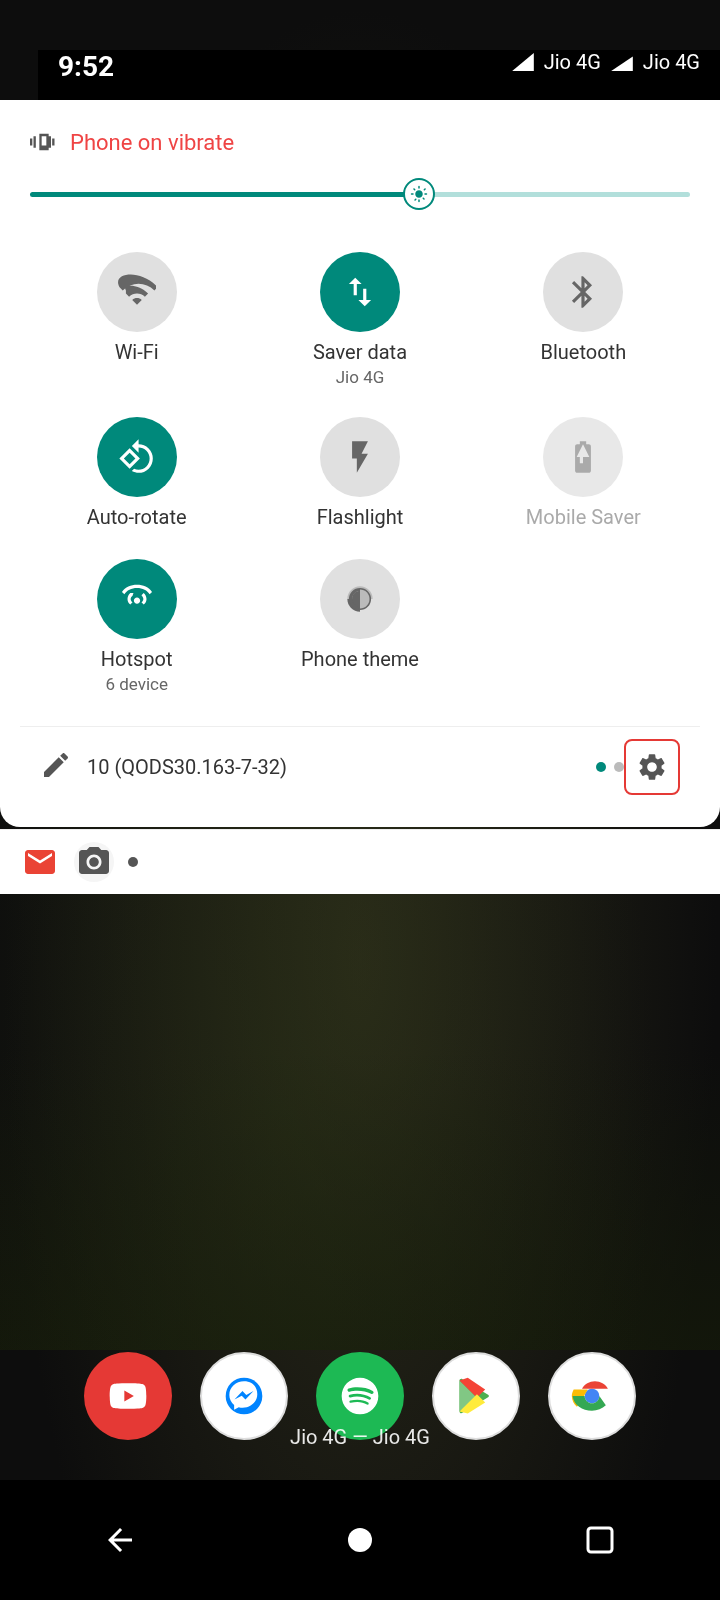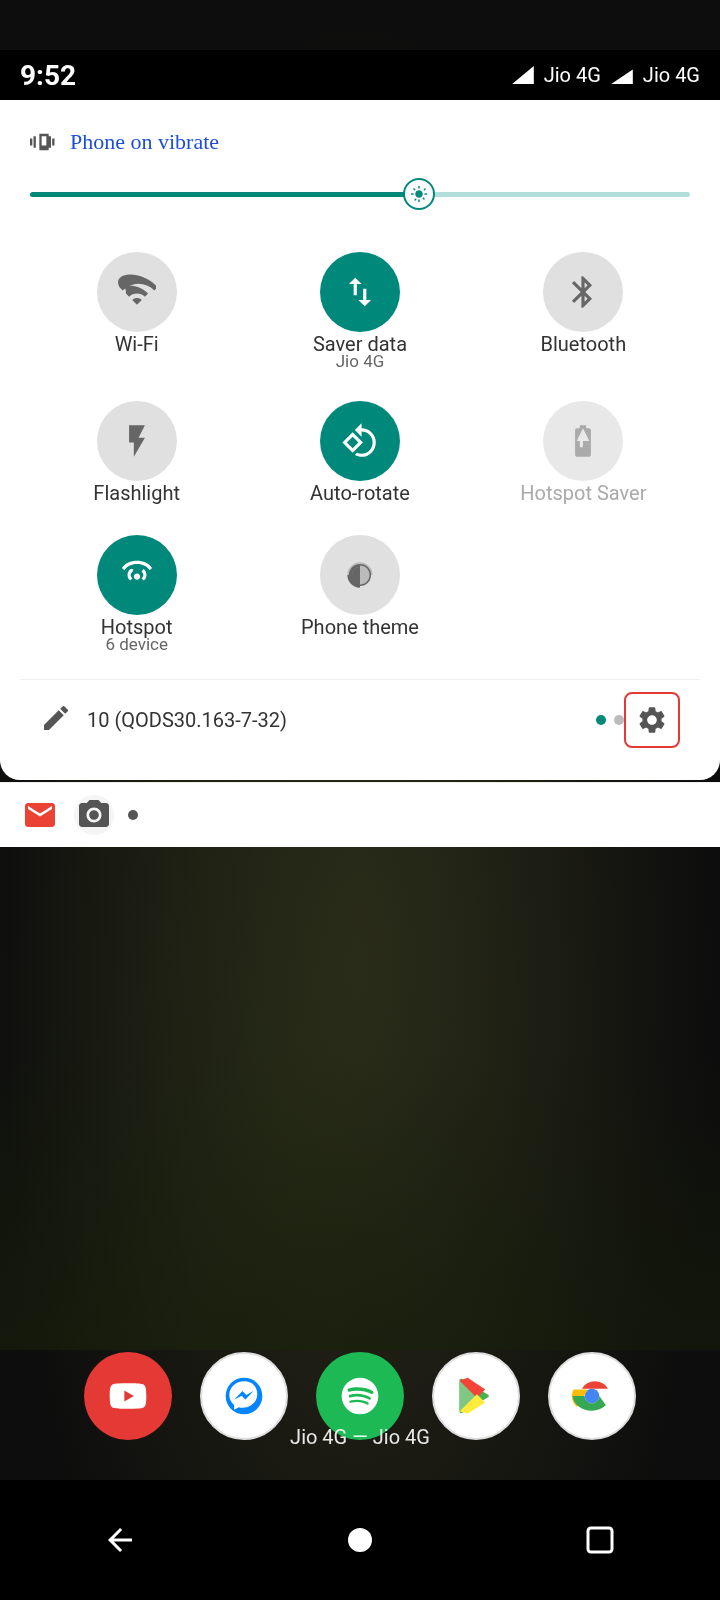"9:52" .status-bar { align-items: center -> flex-start; margin-left: none -> 38px }
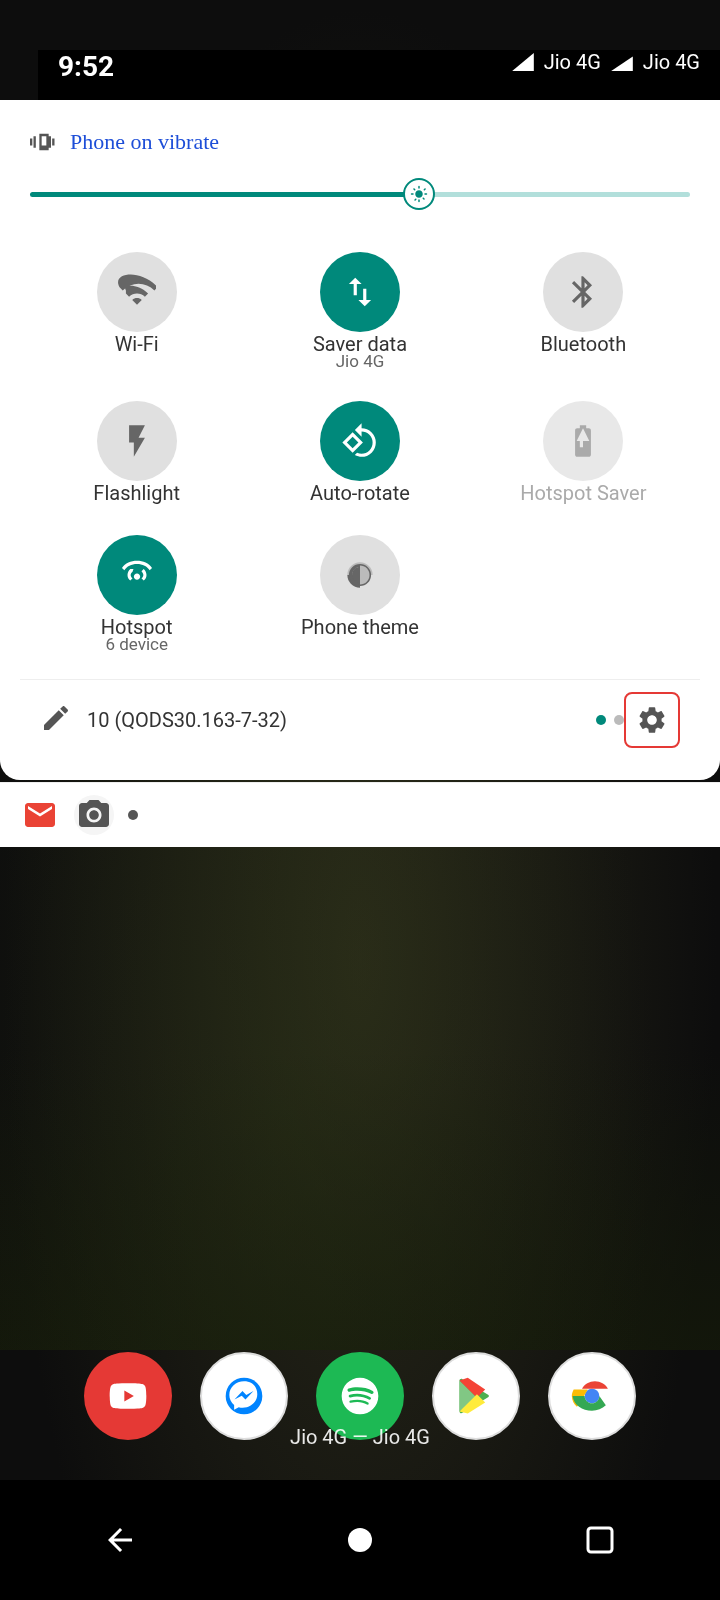"Phone on vibrate" span { color: #1d4ed8 -> #ef4444; font-family: Liberation Serif, serif -> none }
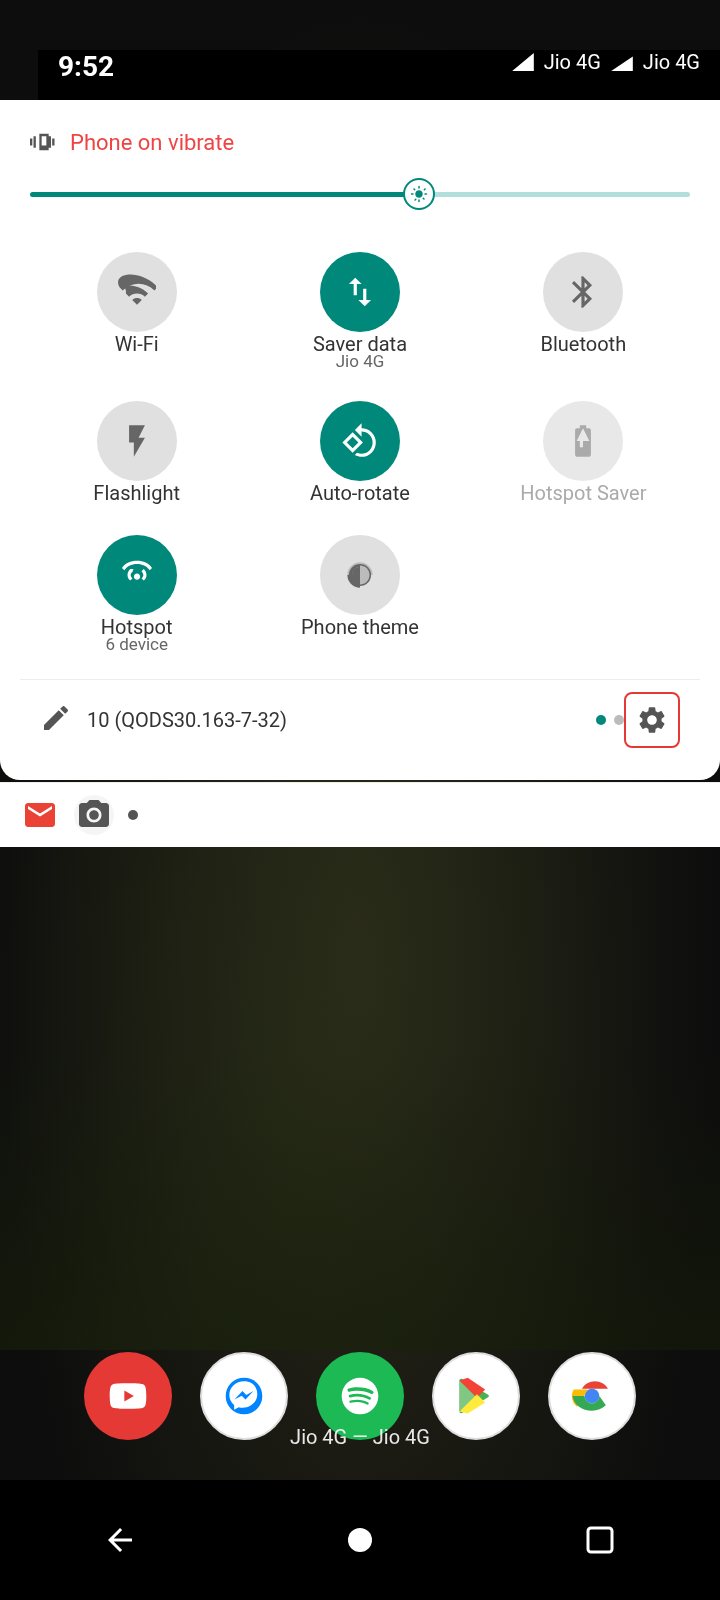"Wi-Fi" .tile { gap: none -> 8px }
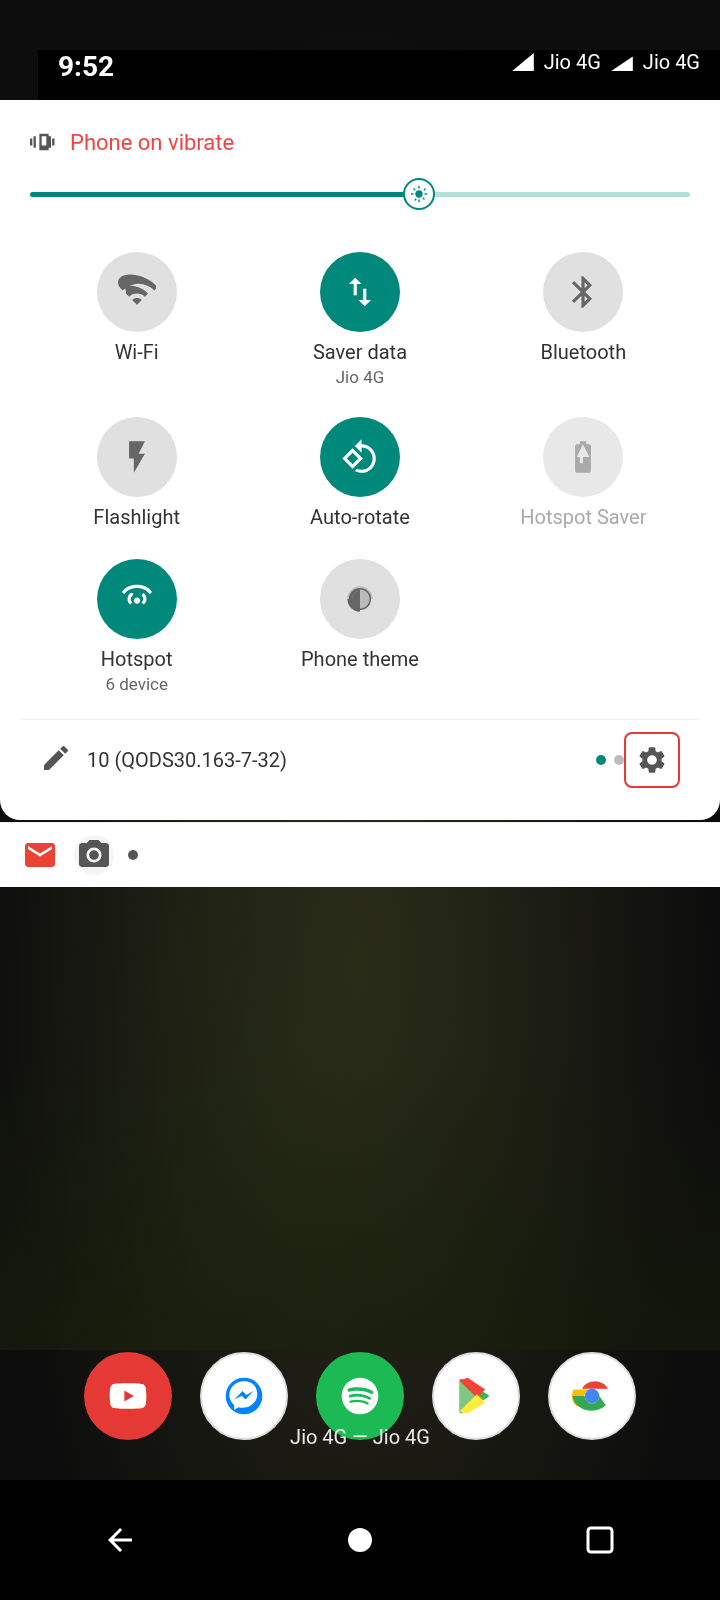"Flashlight" div.tile { order: before "Auto-rotate" -> after "Auto-rotate" }
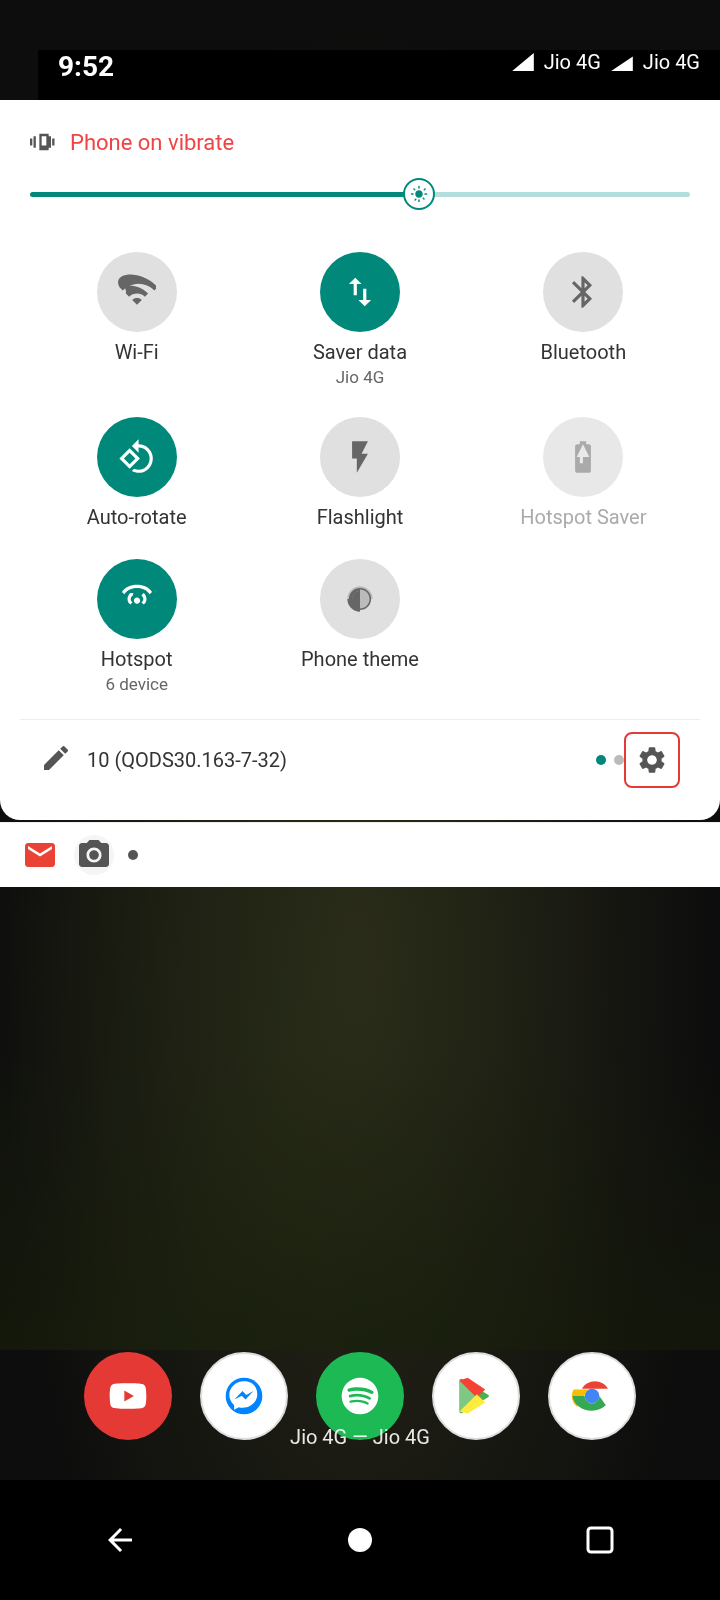"Hotspot Saver" span.tile-label { text: Hotspot -> Mobile }
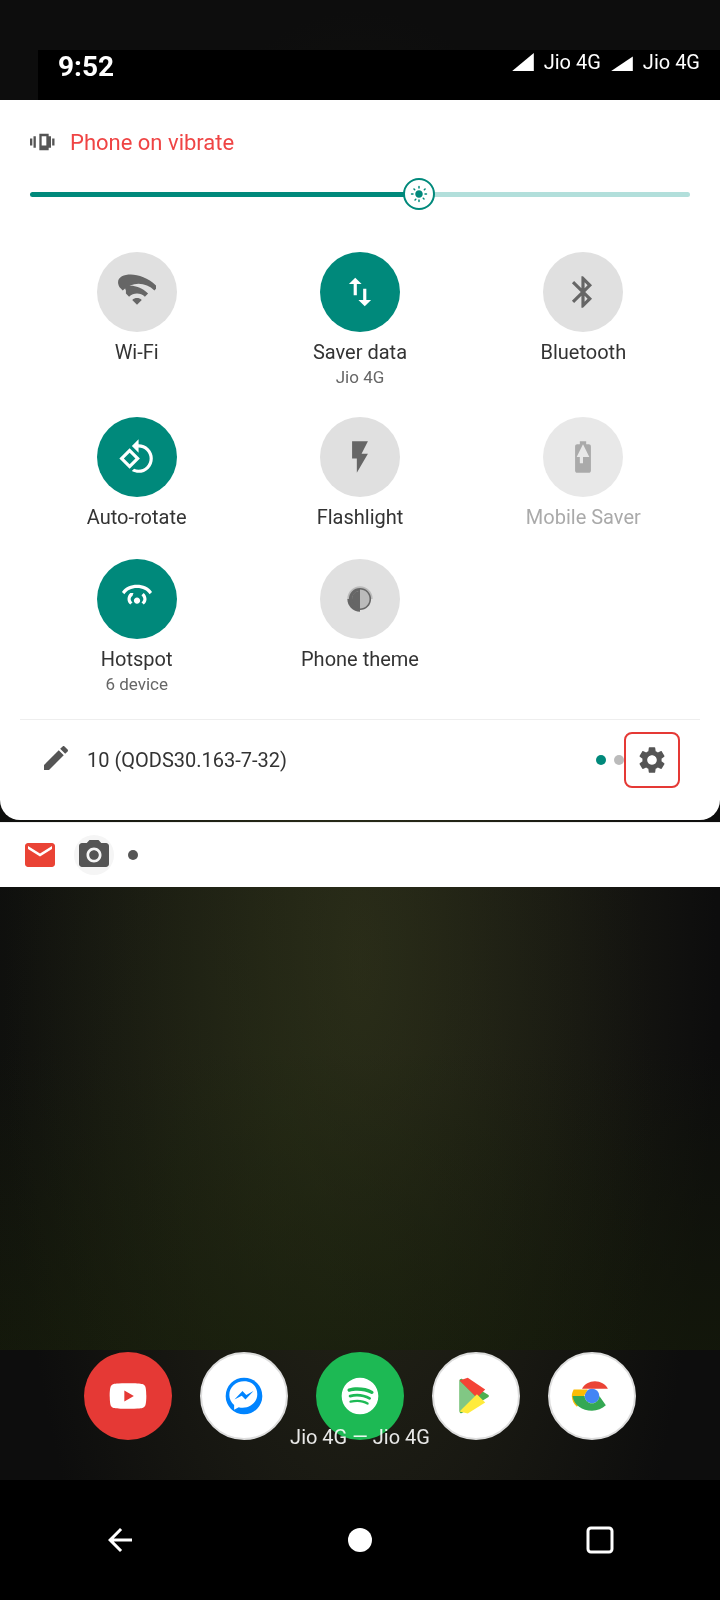"10 (QODS30.163-7-32)" .qs-bottom-bar { margin-top: 5px -> 12px }
